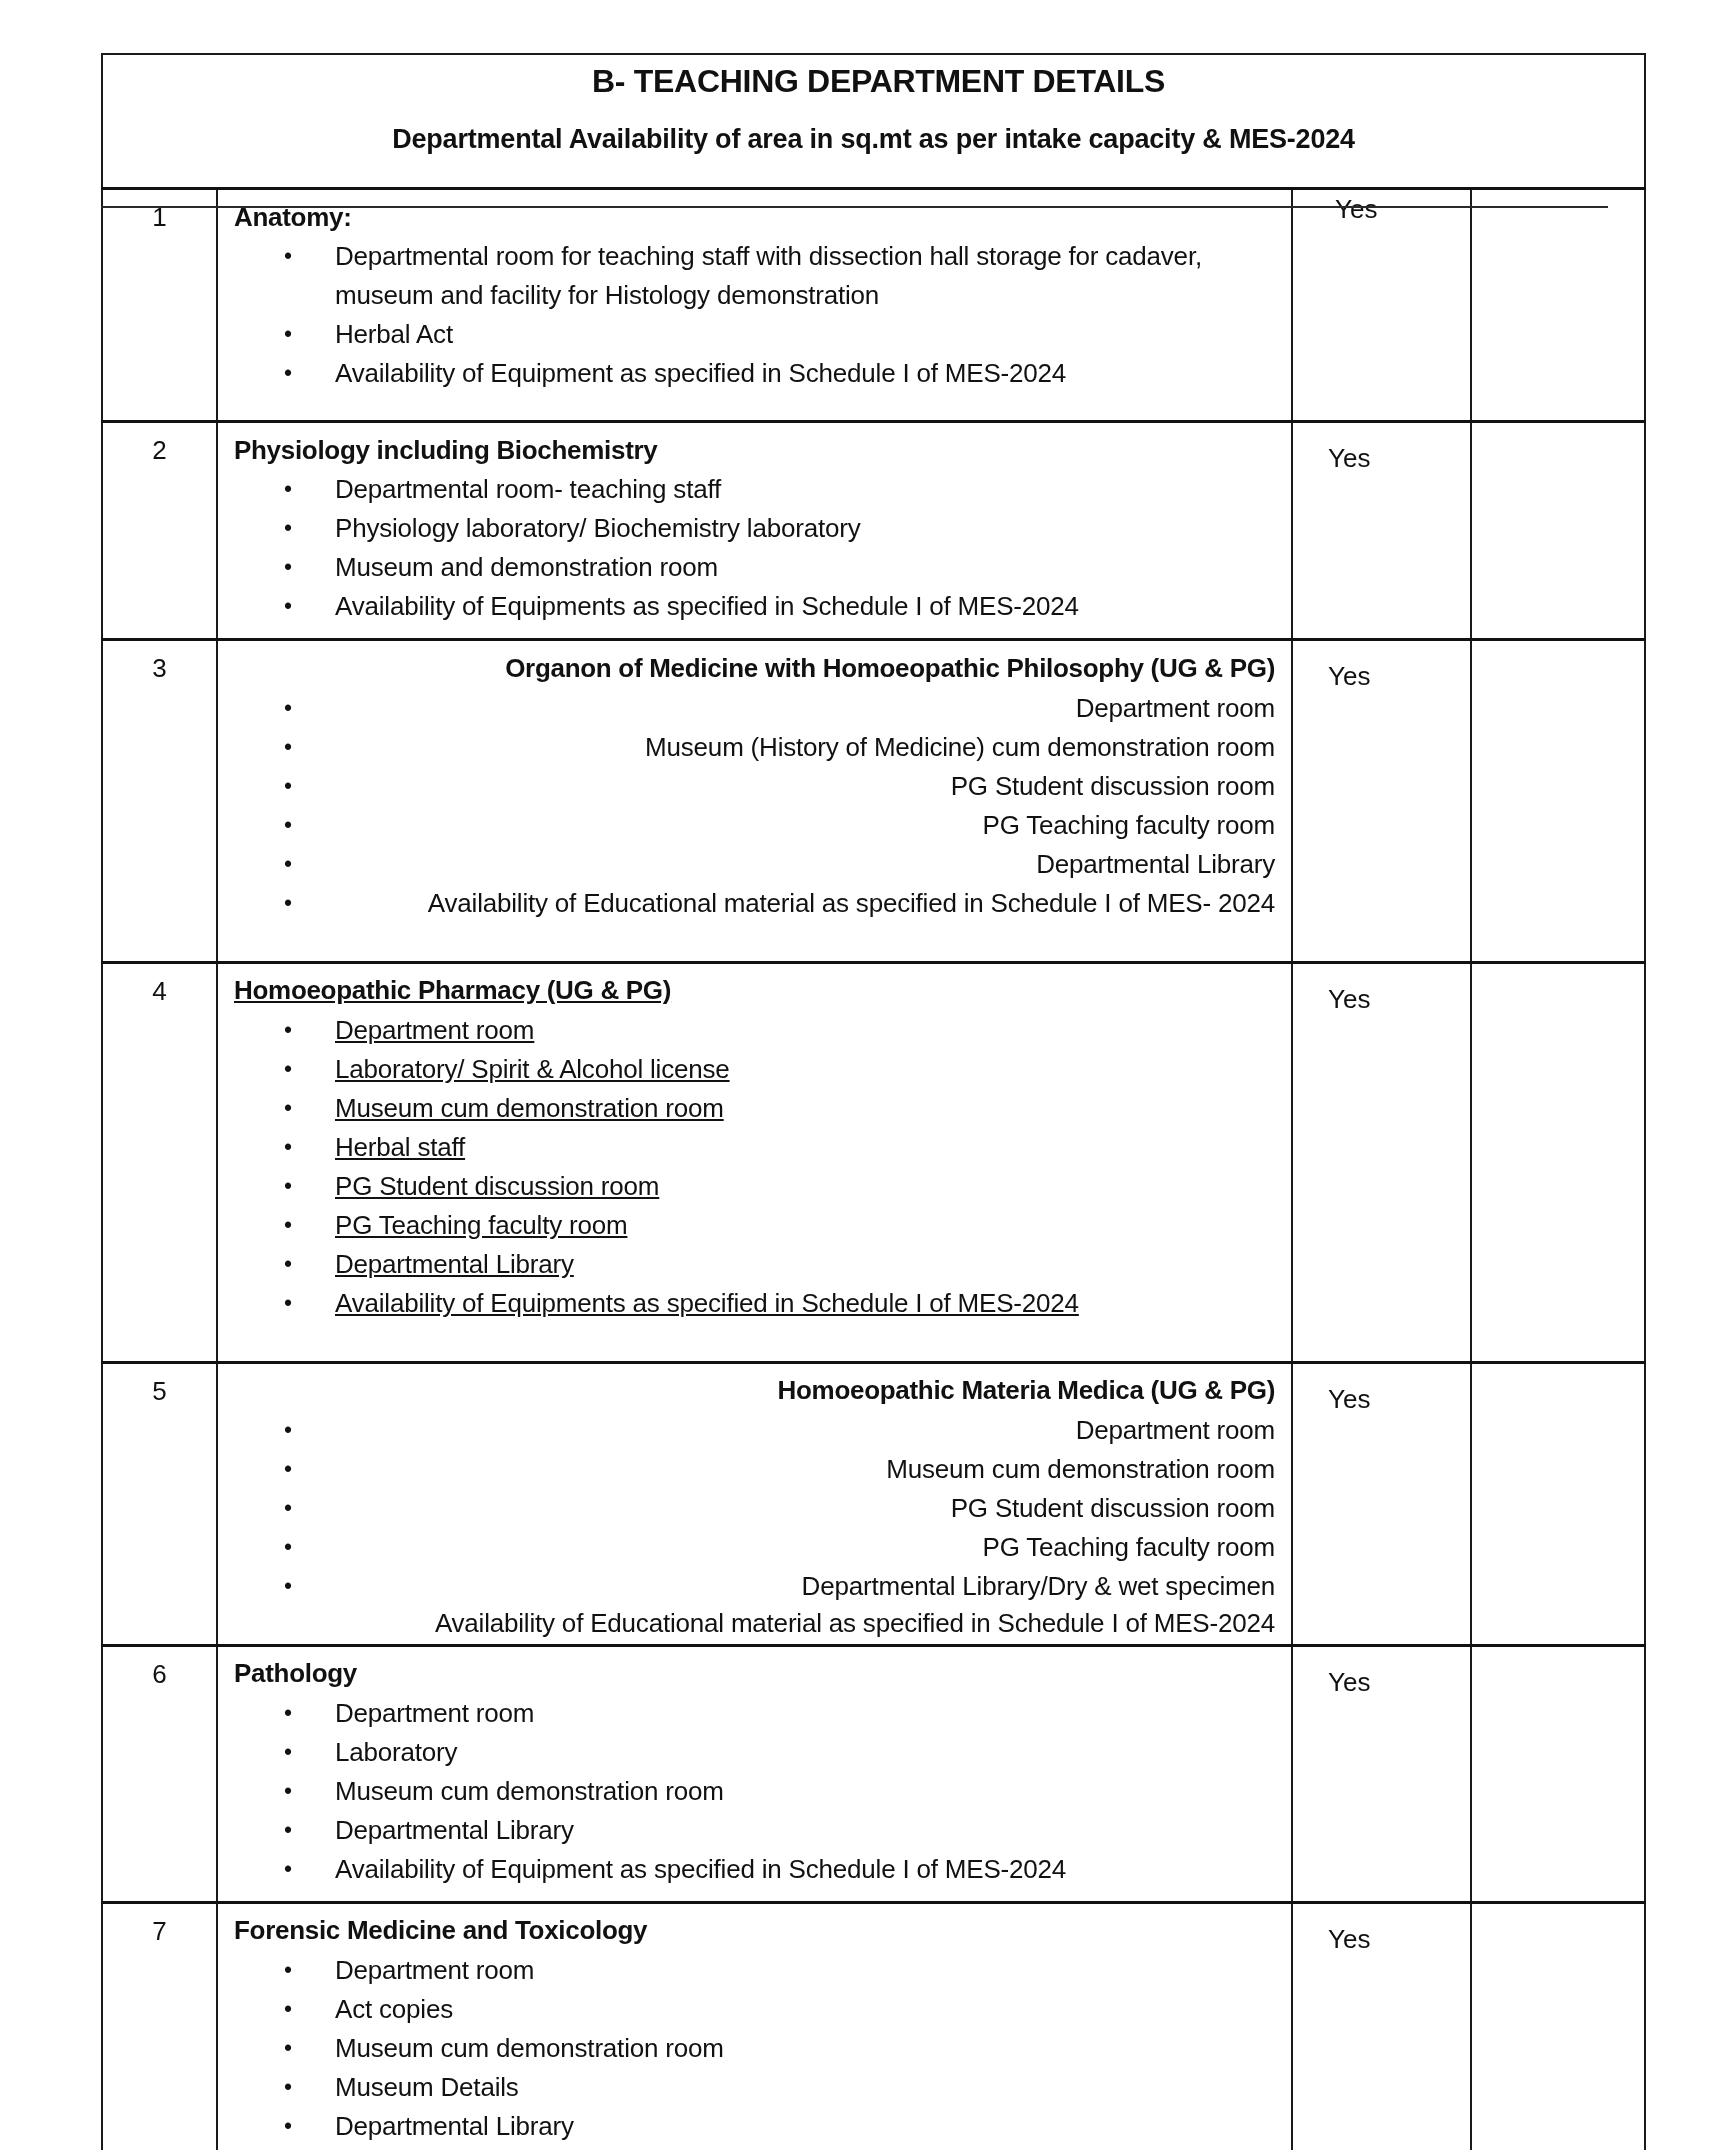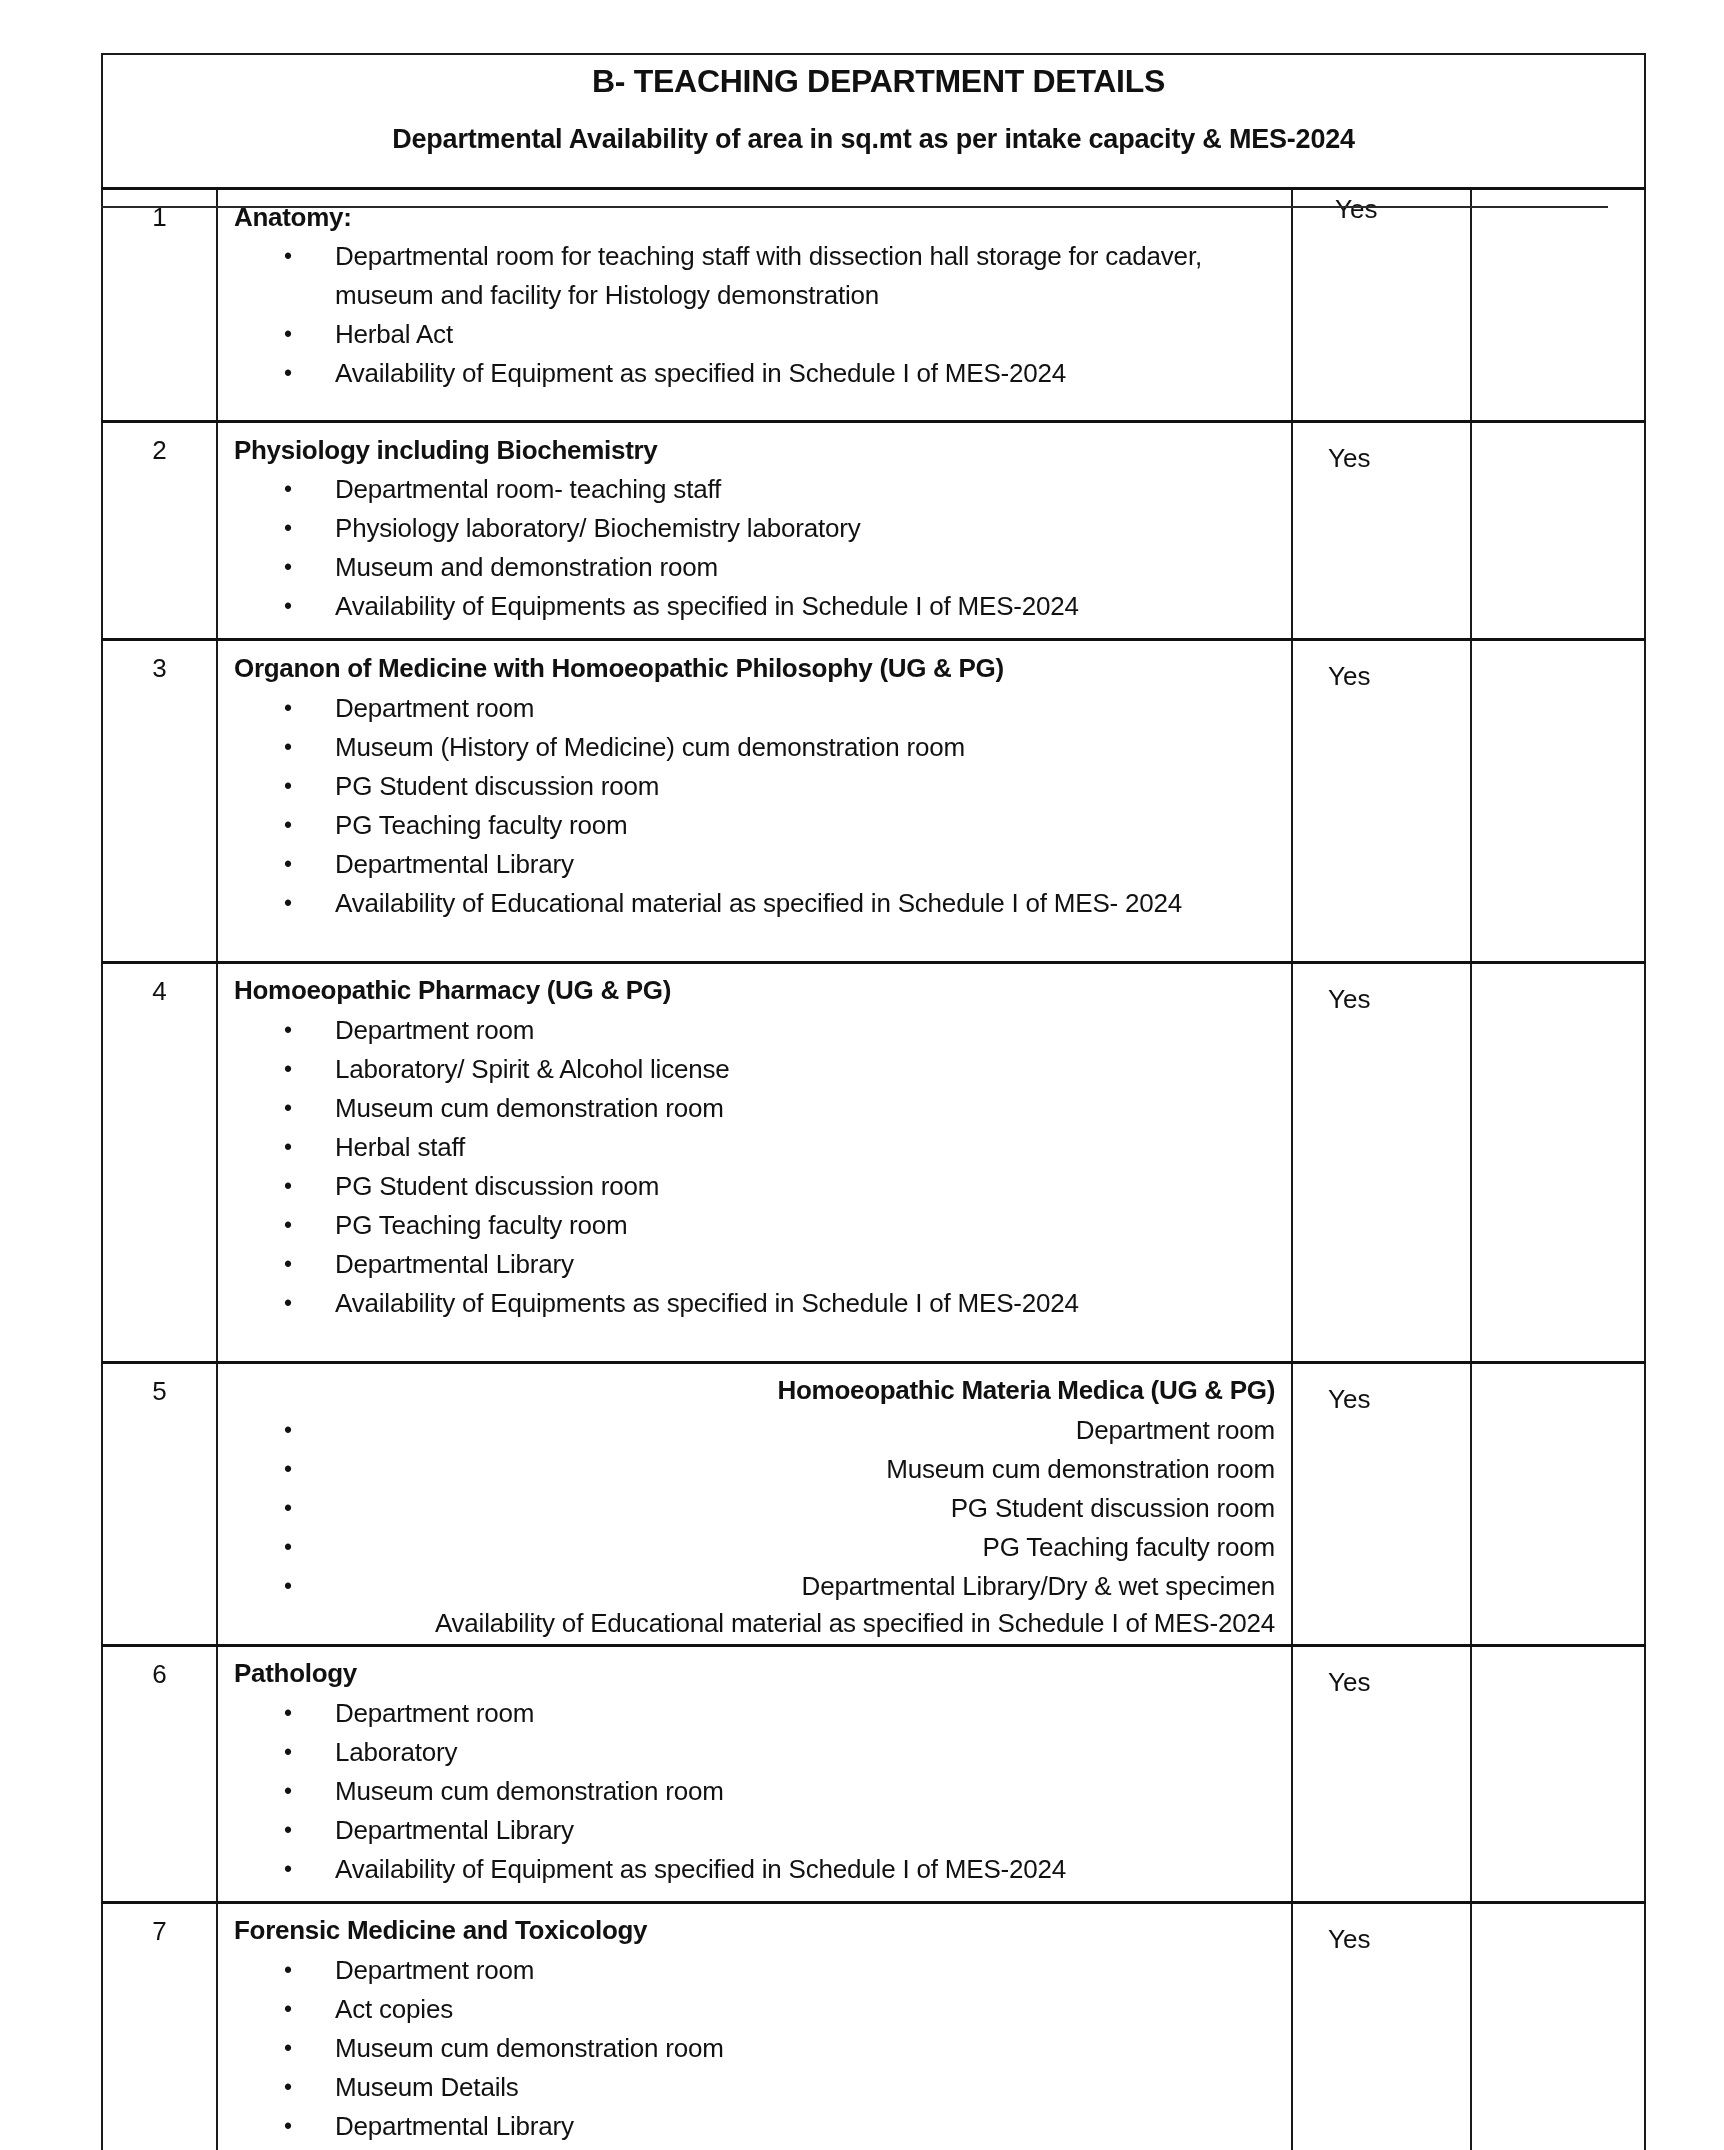"Organon of Medicine with Homoeopathic" .row-3 td.desc-cell { text-align: none -> right }
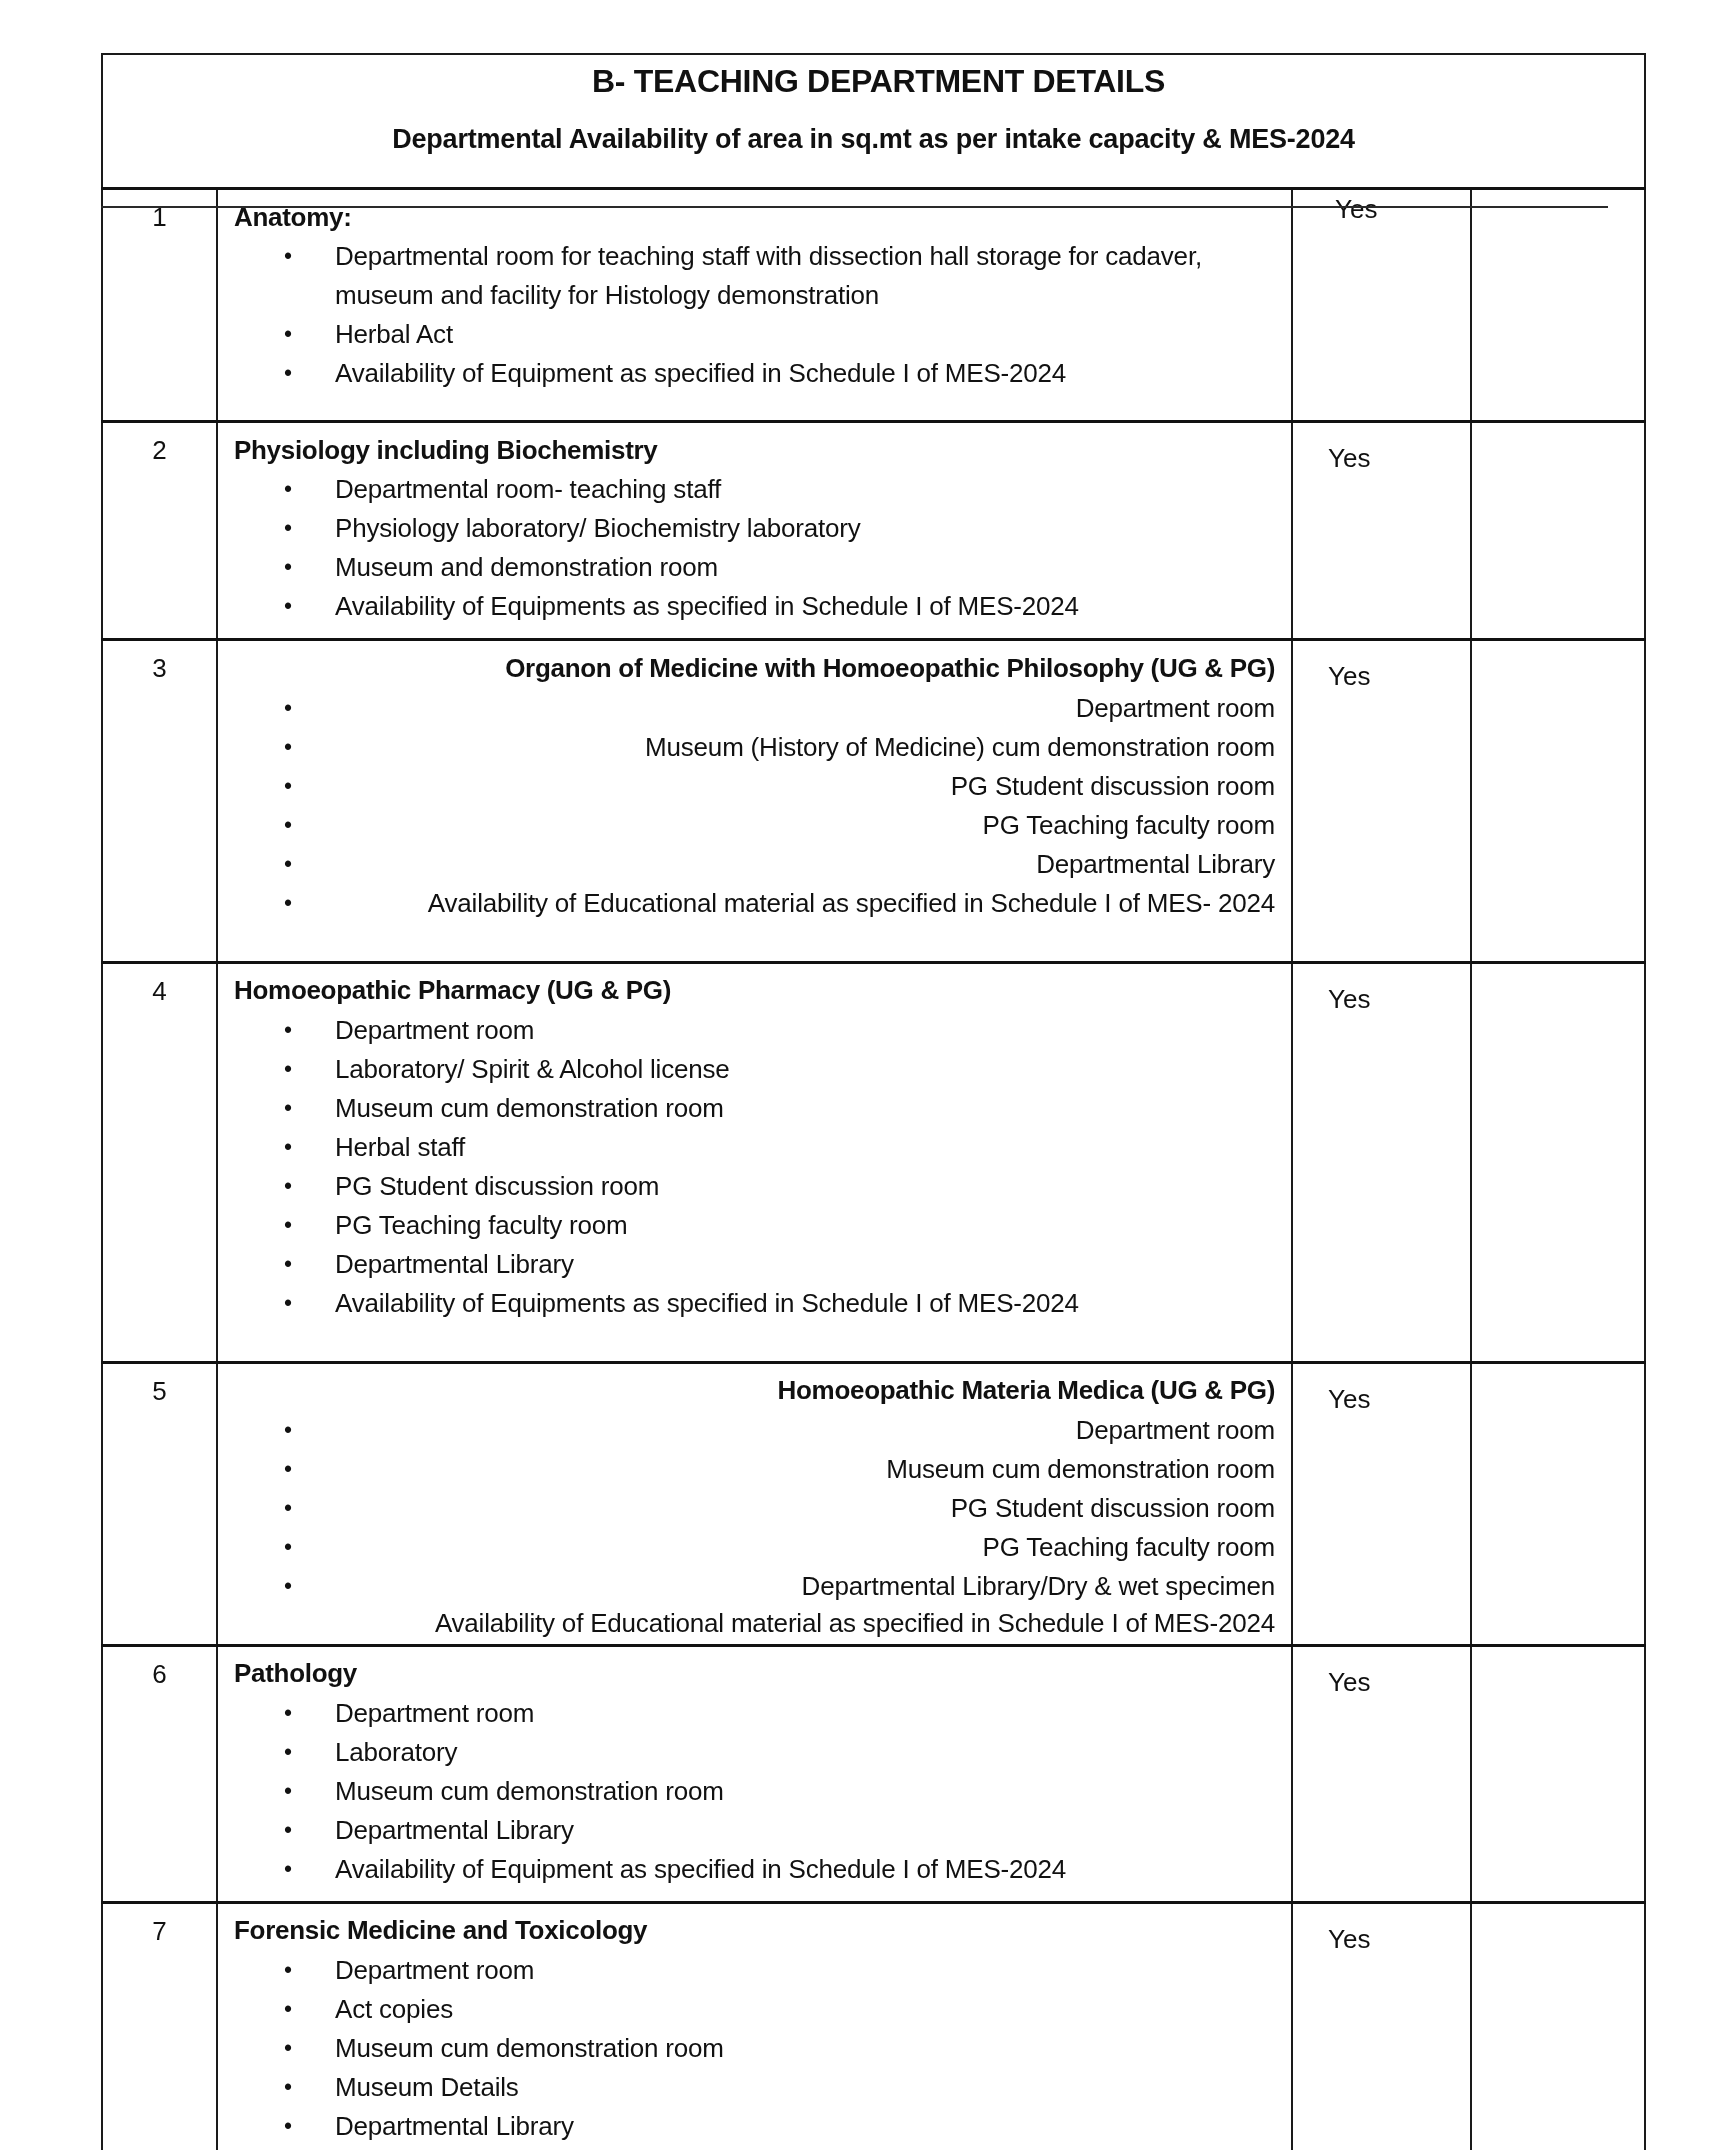"Homoeopathic Pharmacy (UG & PG)" .row-4 td.desc-cell { text-decoration: none -> underline }
